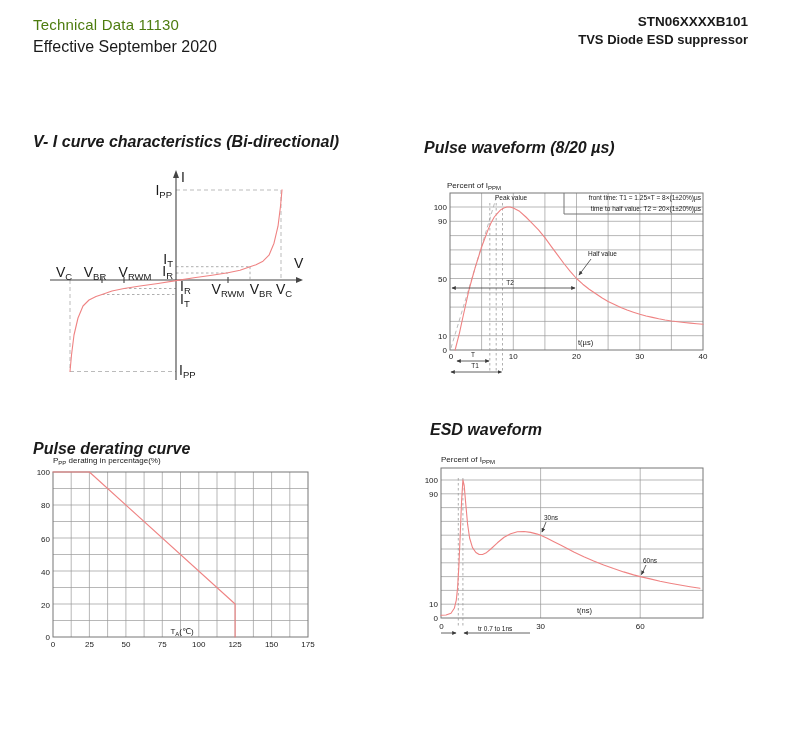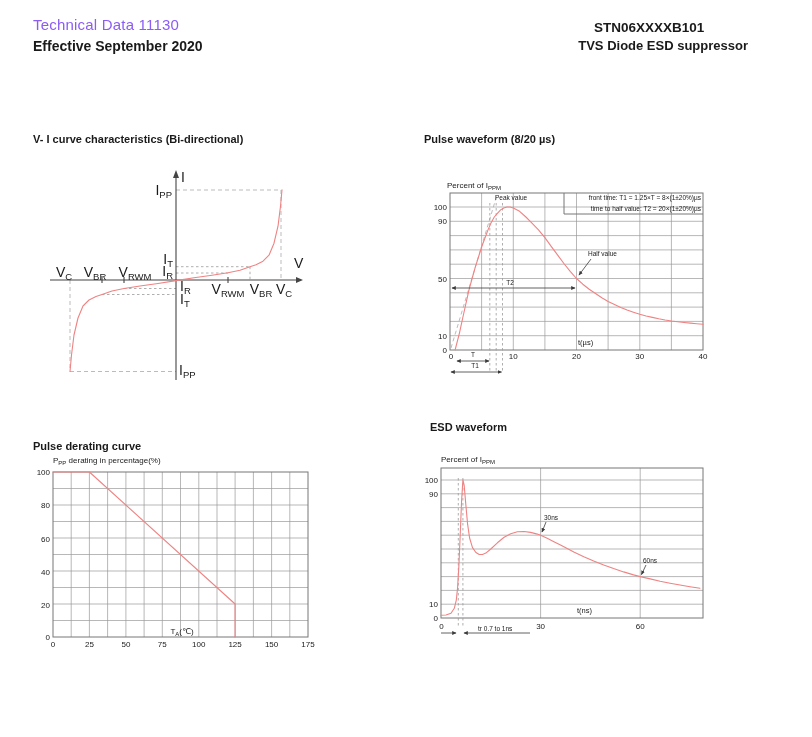"Technical Data 11130" .doc-title { color: #8b5cf6 -> #4d7c0f }
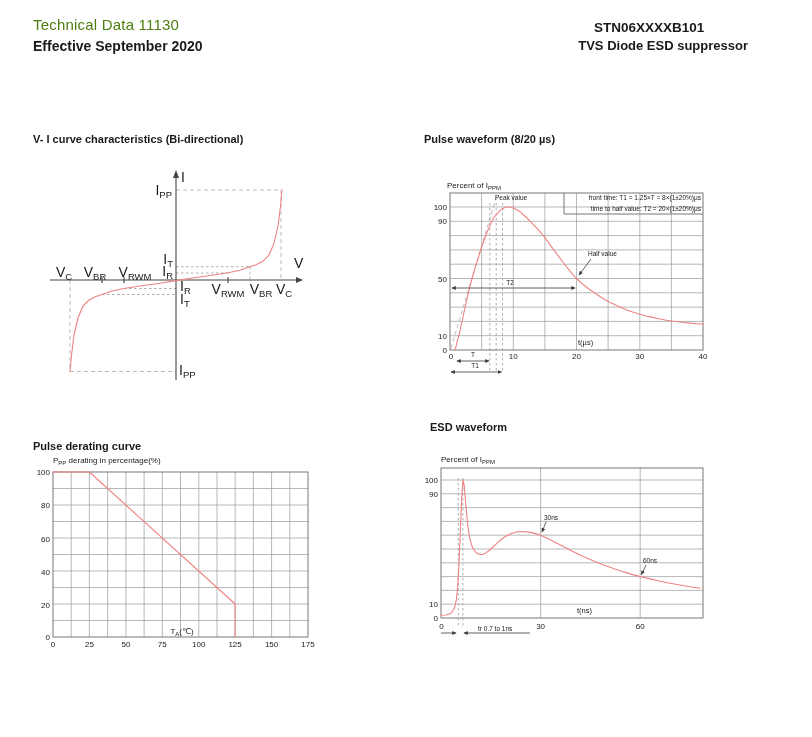"STN06XXXXB101" .prod-block { text-align: center -> right; top: 20px -> 14px }
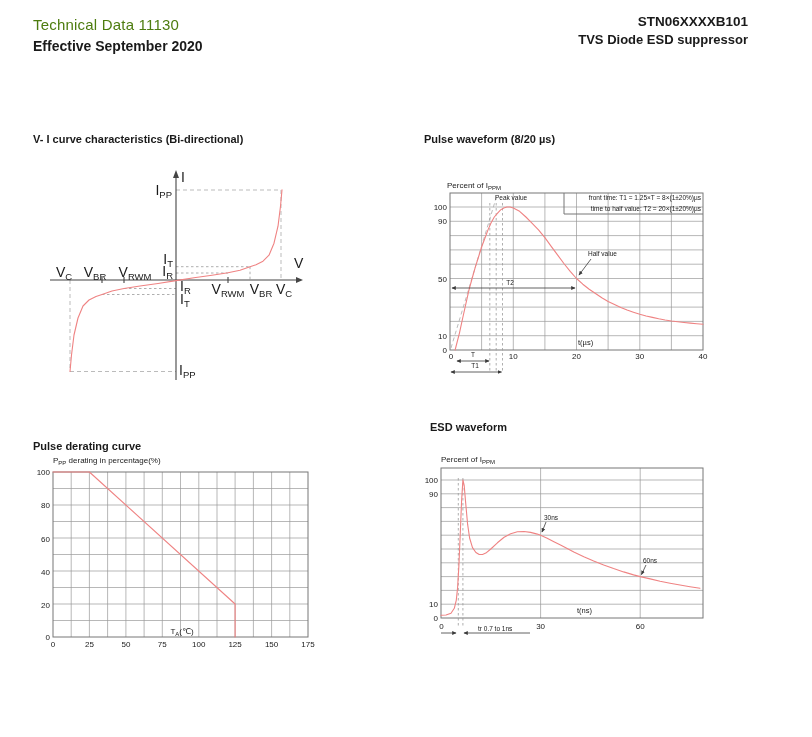"Effective September 2020" .doc-date { font-size: 14px -> 16px; font-weight: 700 -> 400 }
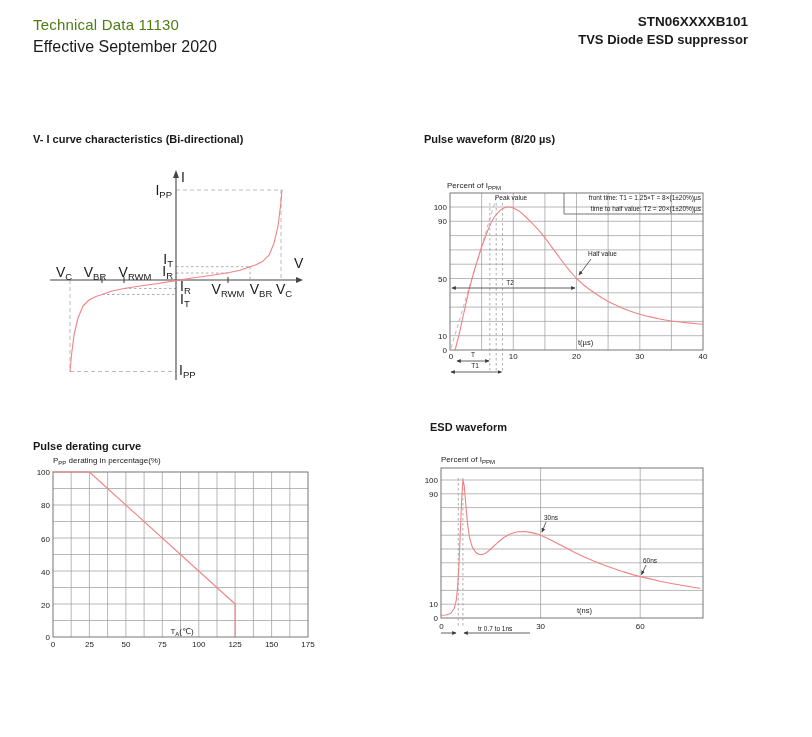"V- I curve characteristics" .chart-title { font-size: 11px -> 16px; font-style: none -> italic }
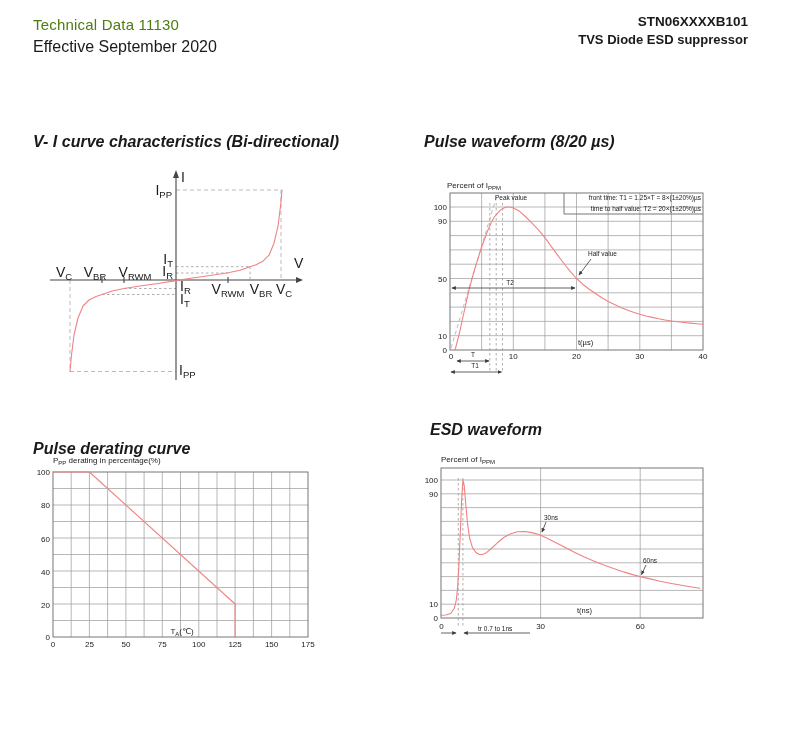"Pulse waveform (8/20 µs)" div.abs { top: 133px -> 139px }
